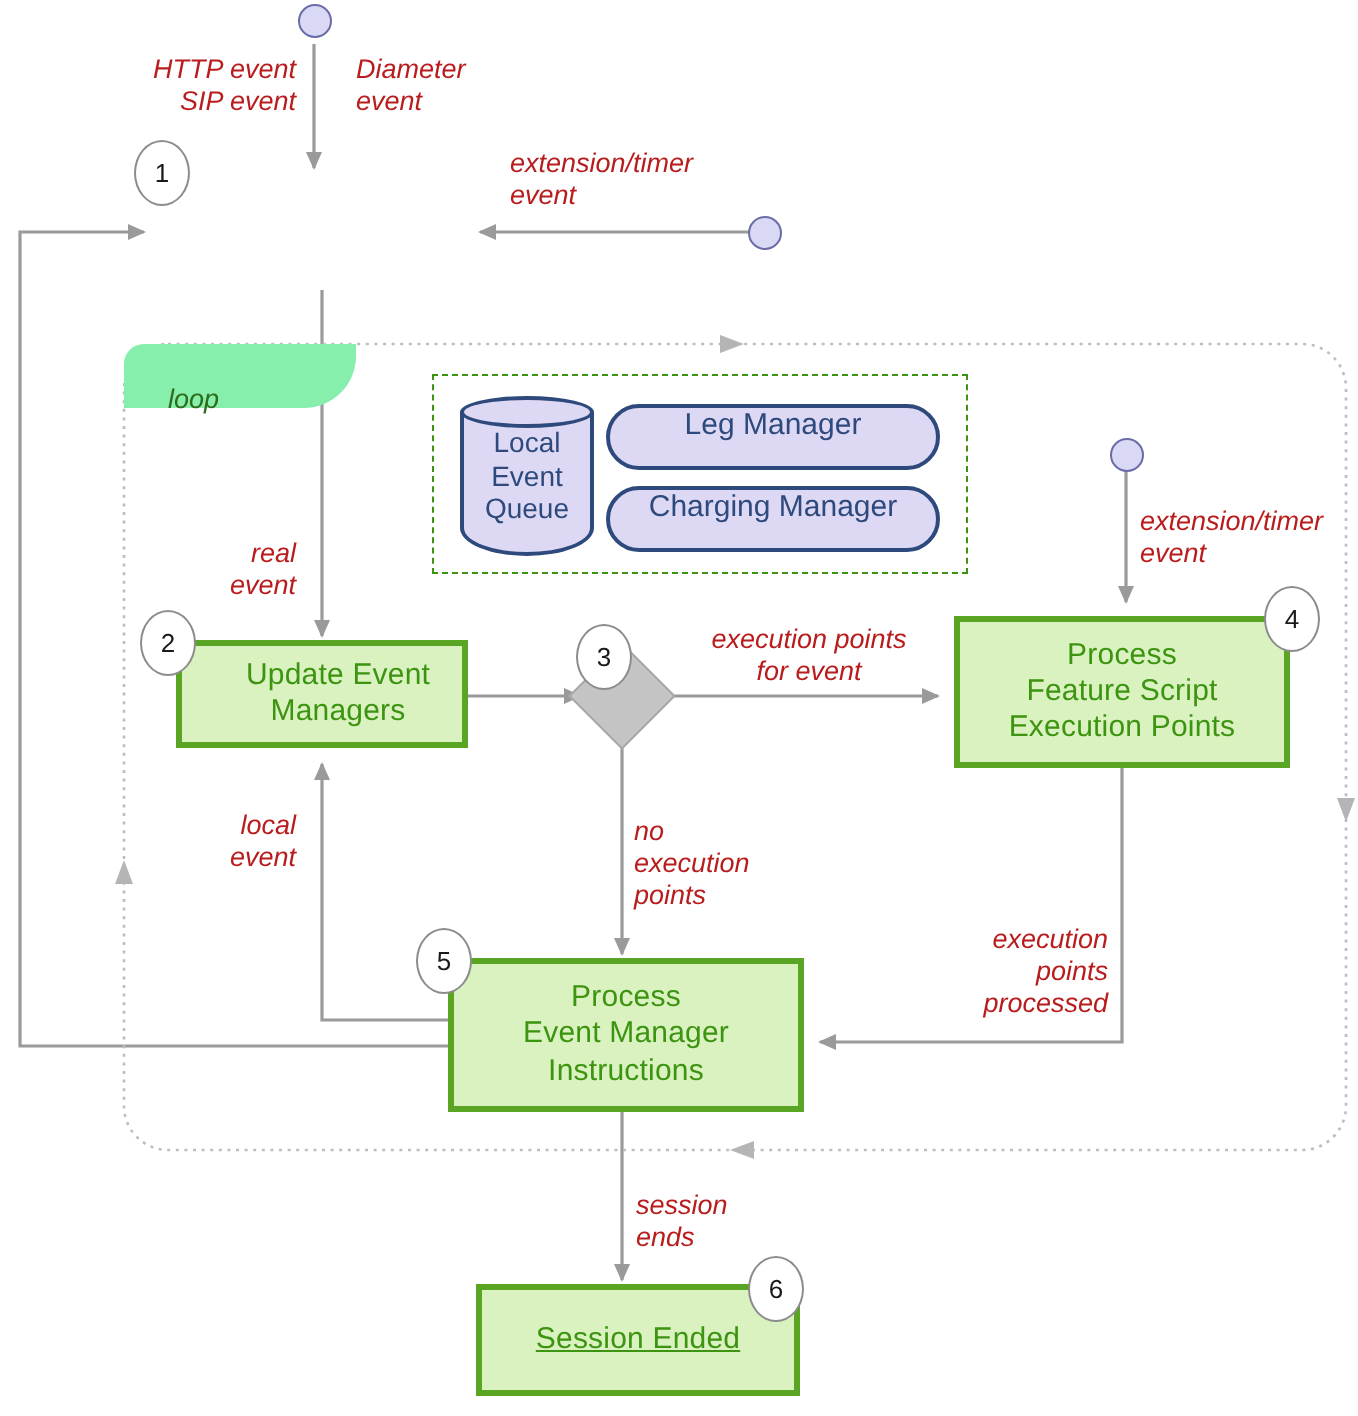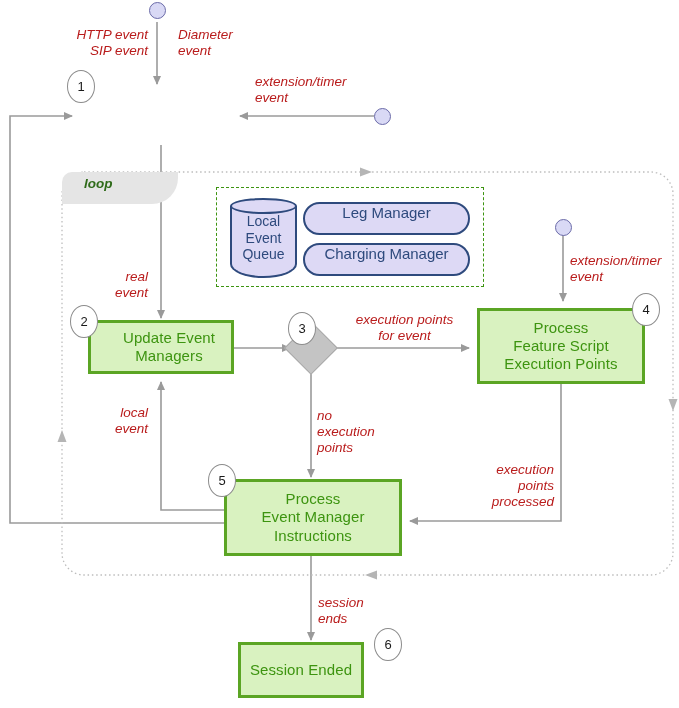"loop" .loop-tab { background: #e5e5e5 -> #86efac; font-weight: bold -> normal; padding: 4px 0 0 22px -> 20px 0 0 22px }
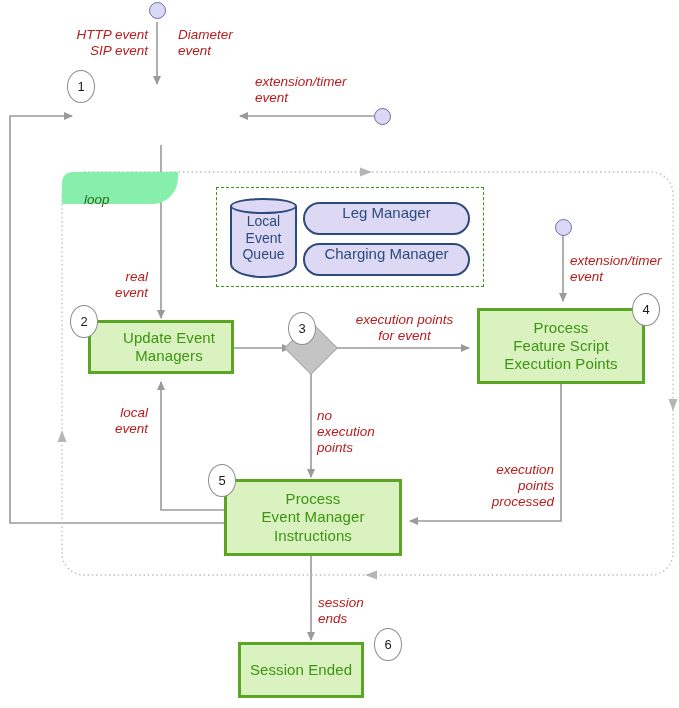"Session Ended" div.node { text-decoration: none -> underline; width: 126px -> 162px }
